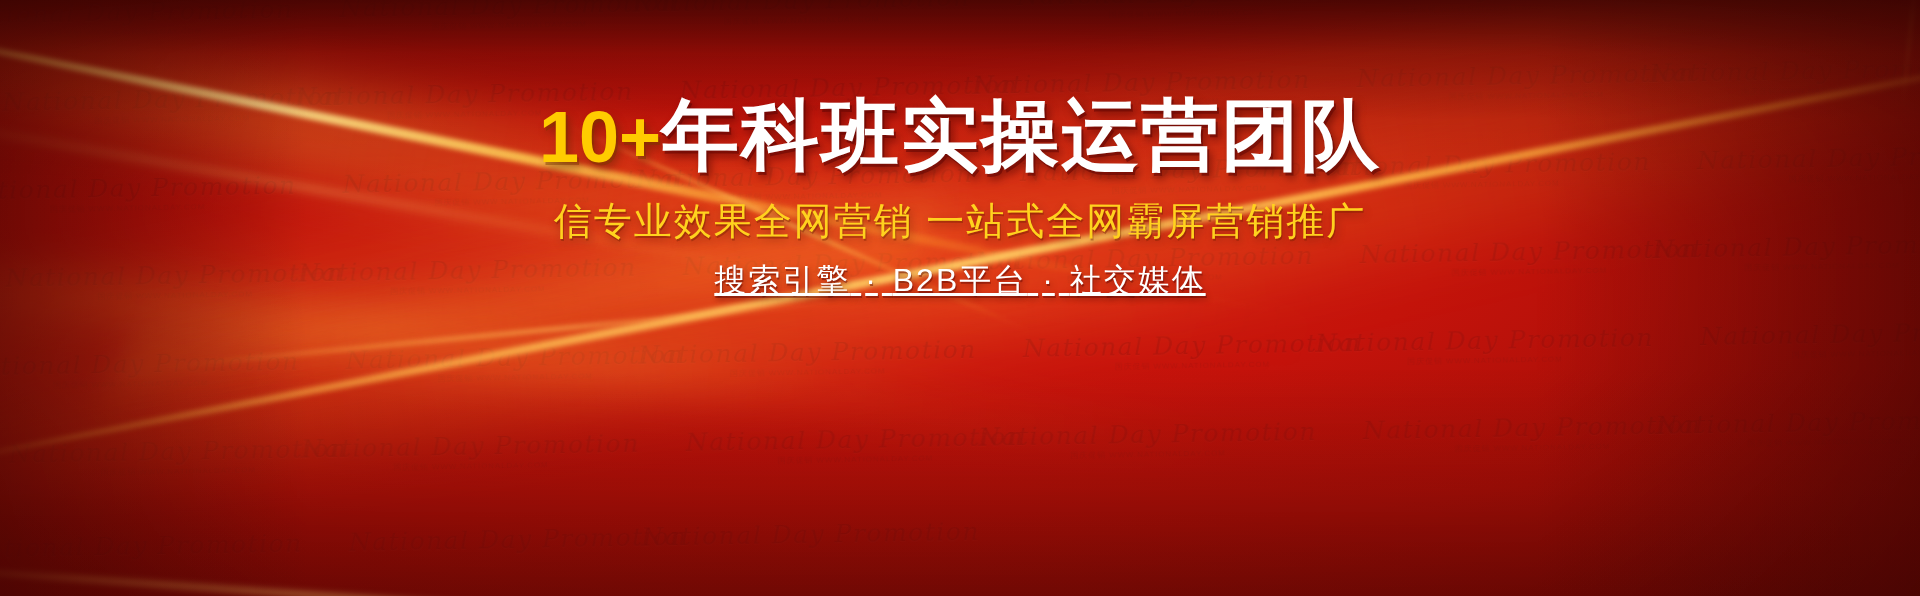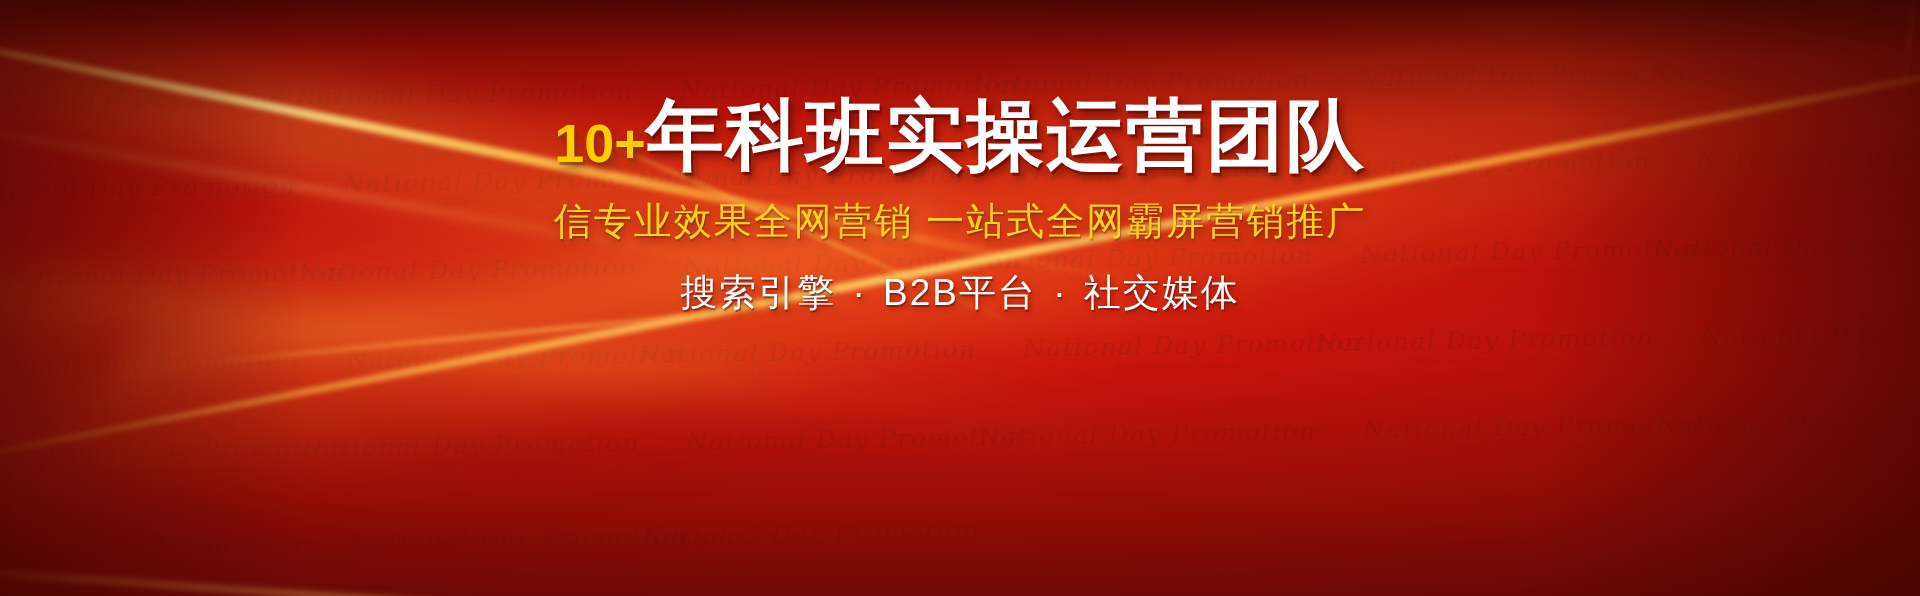"10+" .headline .num { font-size: 54px -> 72px }
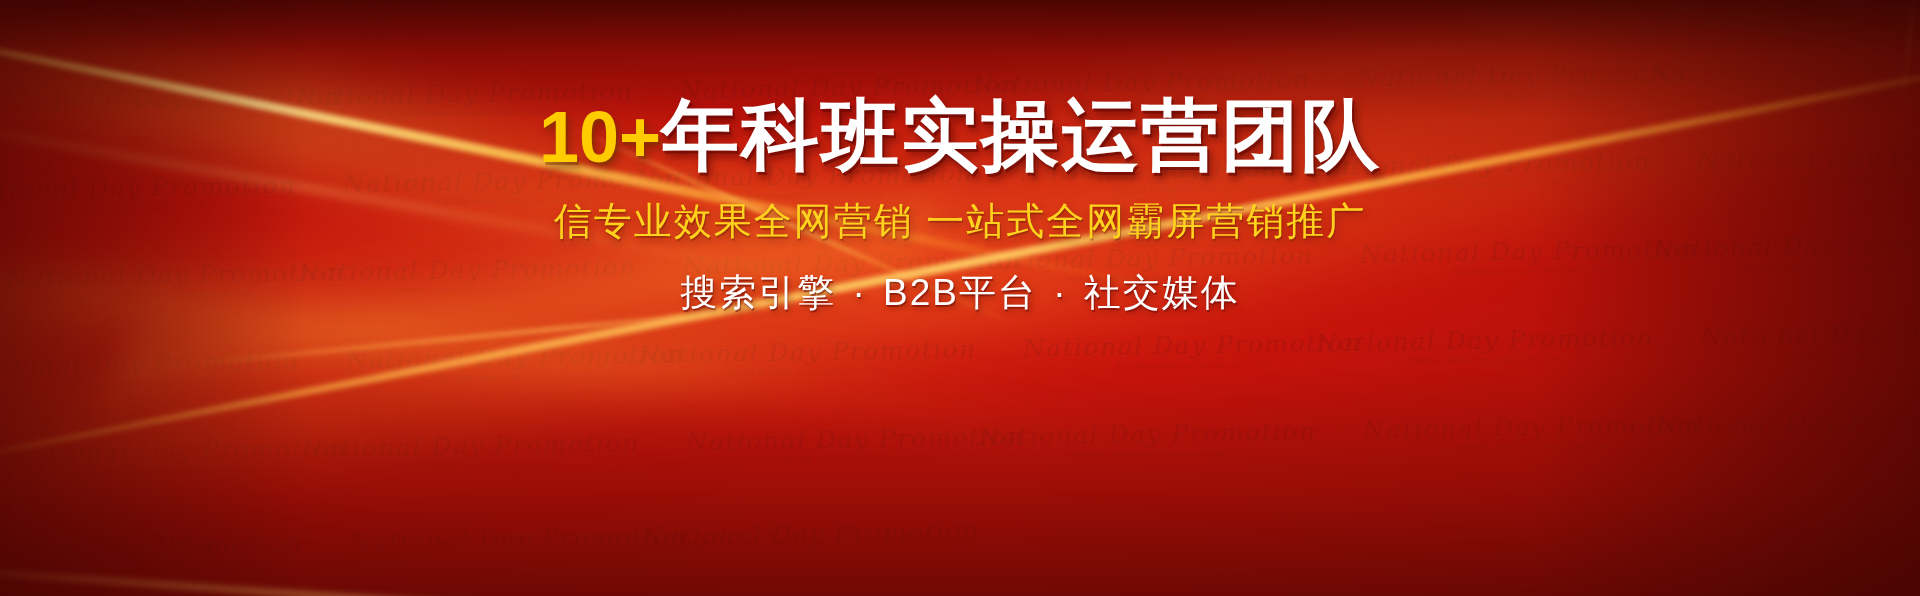"搜索引擎 · B2B平台 · 社交媒体" .tagline { font-size: 37px -> 32px; margin-top: 34px -> 24px; text-decoration: none -> underline }
